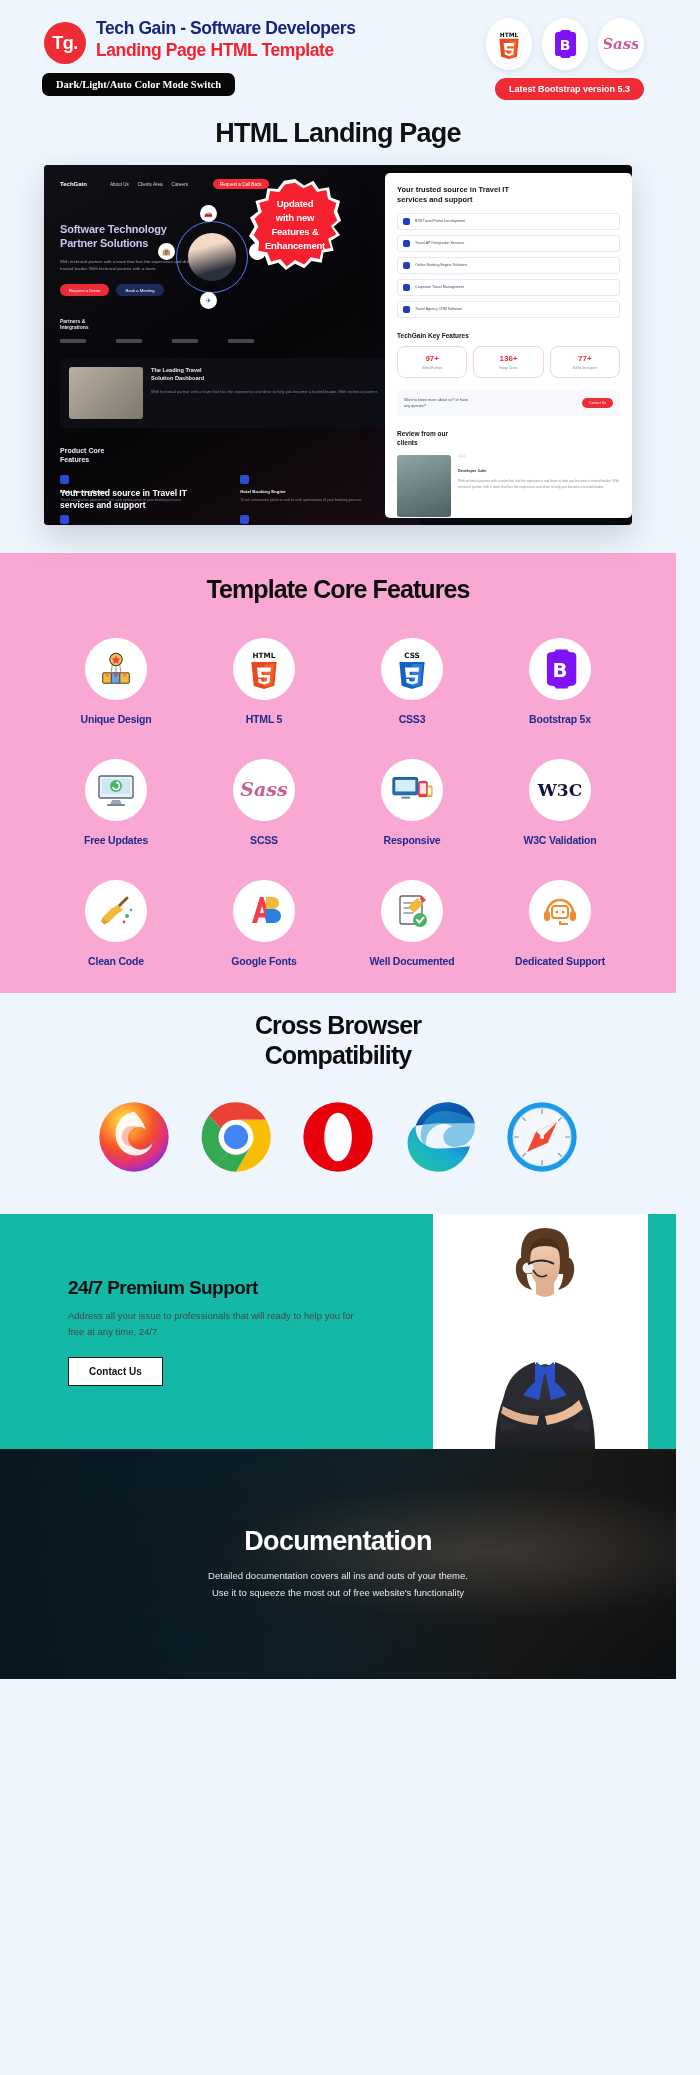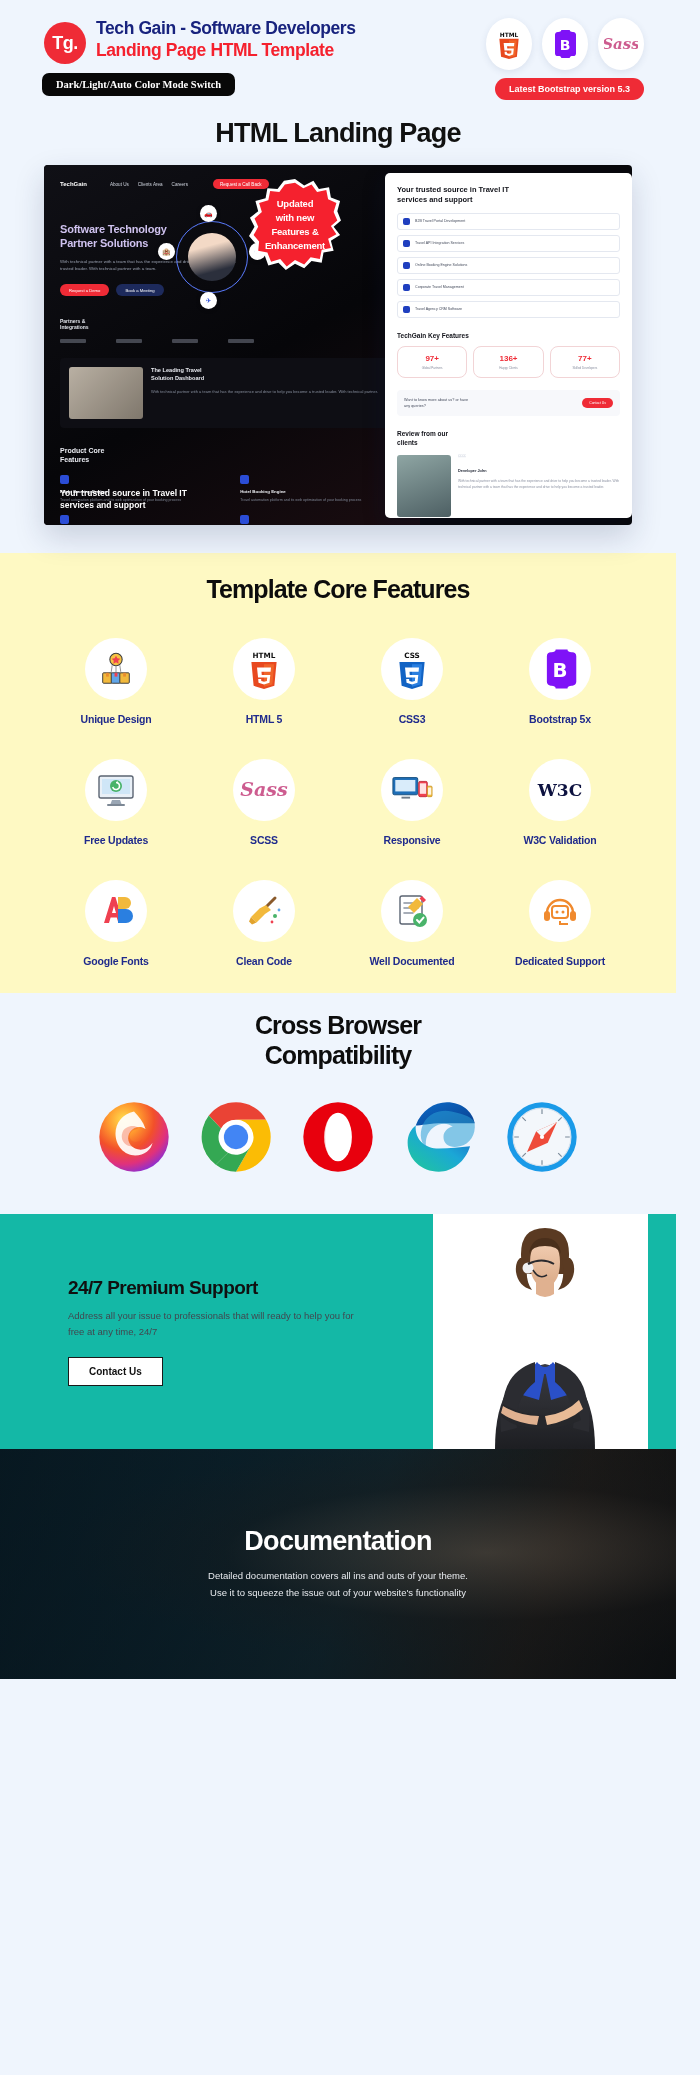"Template Core Features" .features { background: #fef9c3 -> #f9a8d4 }
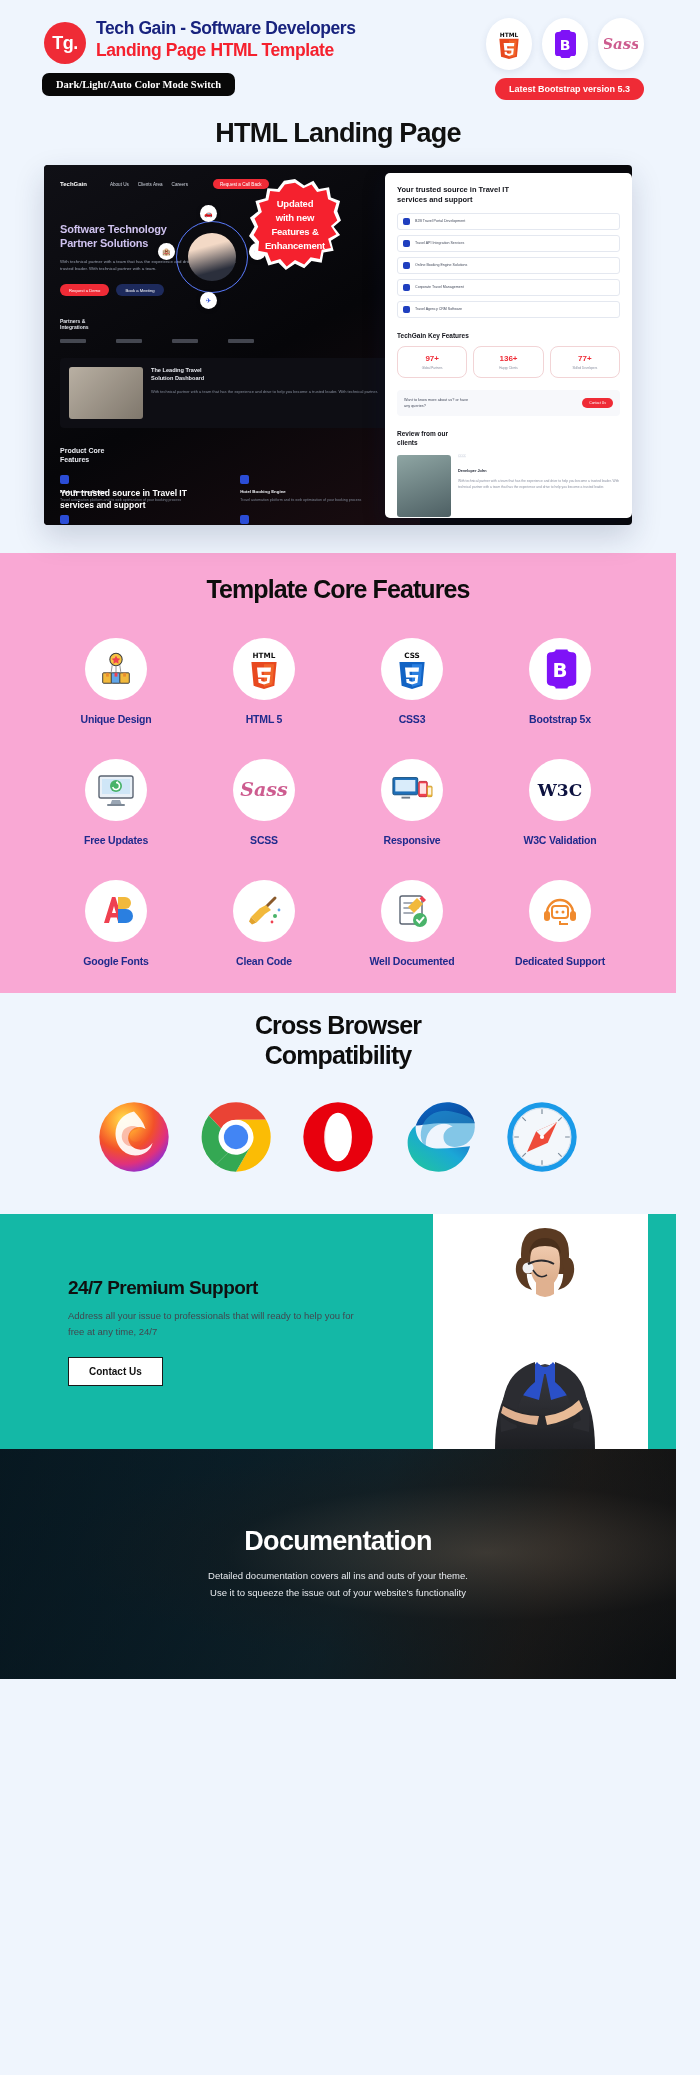"Google Fonts" div.feat-cell { order: before "Clean Code" -> after "Clean Code" }
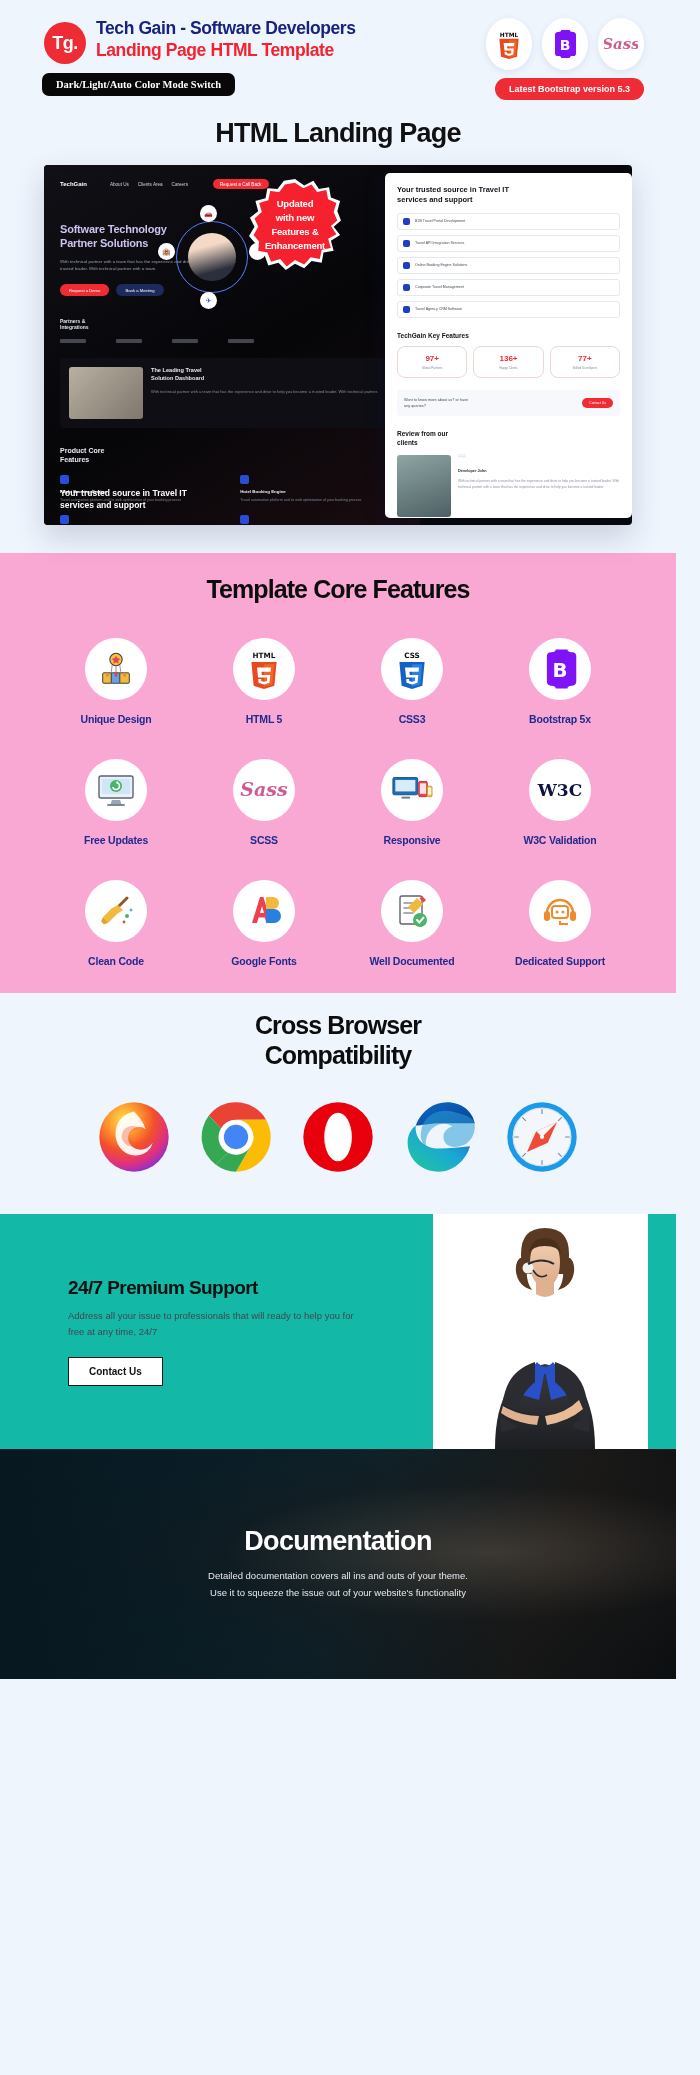"Use it to squeeze the" span { text: issue out of your -> most out of free }
